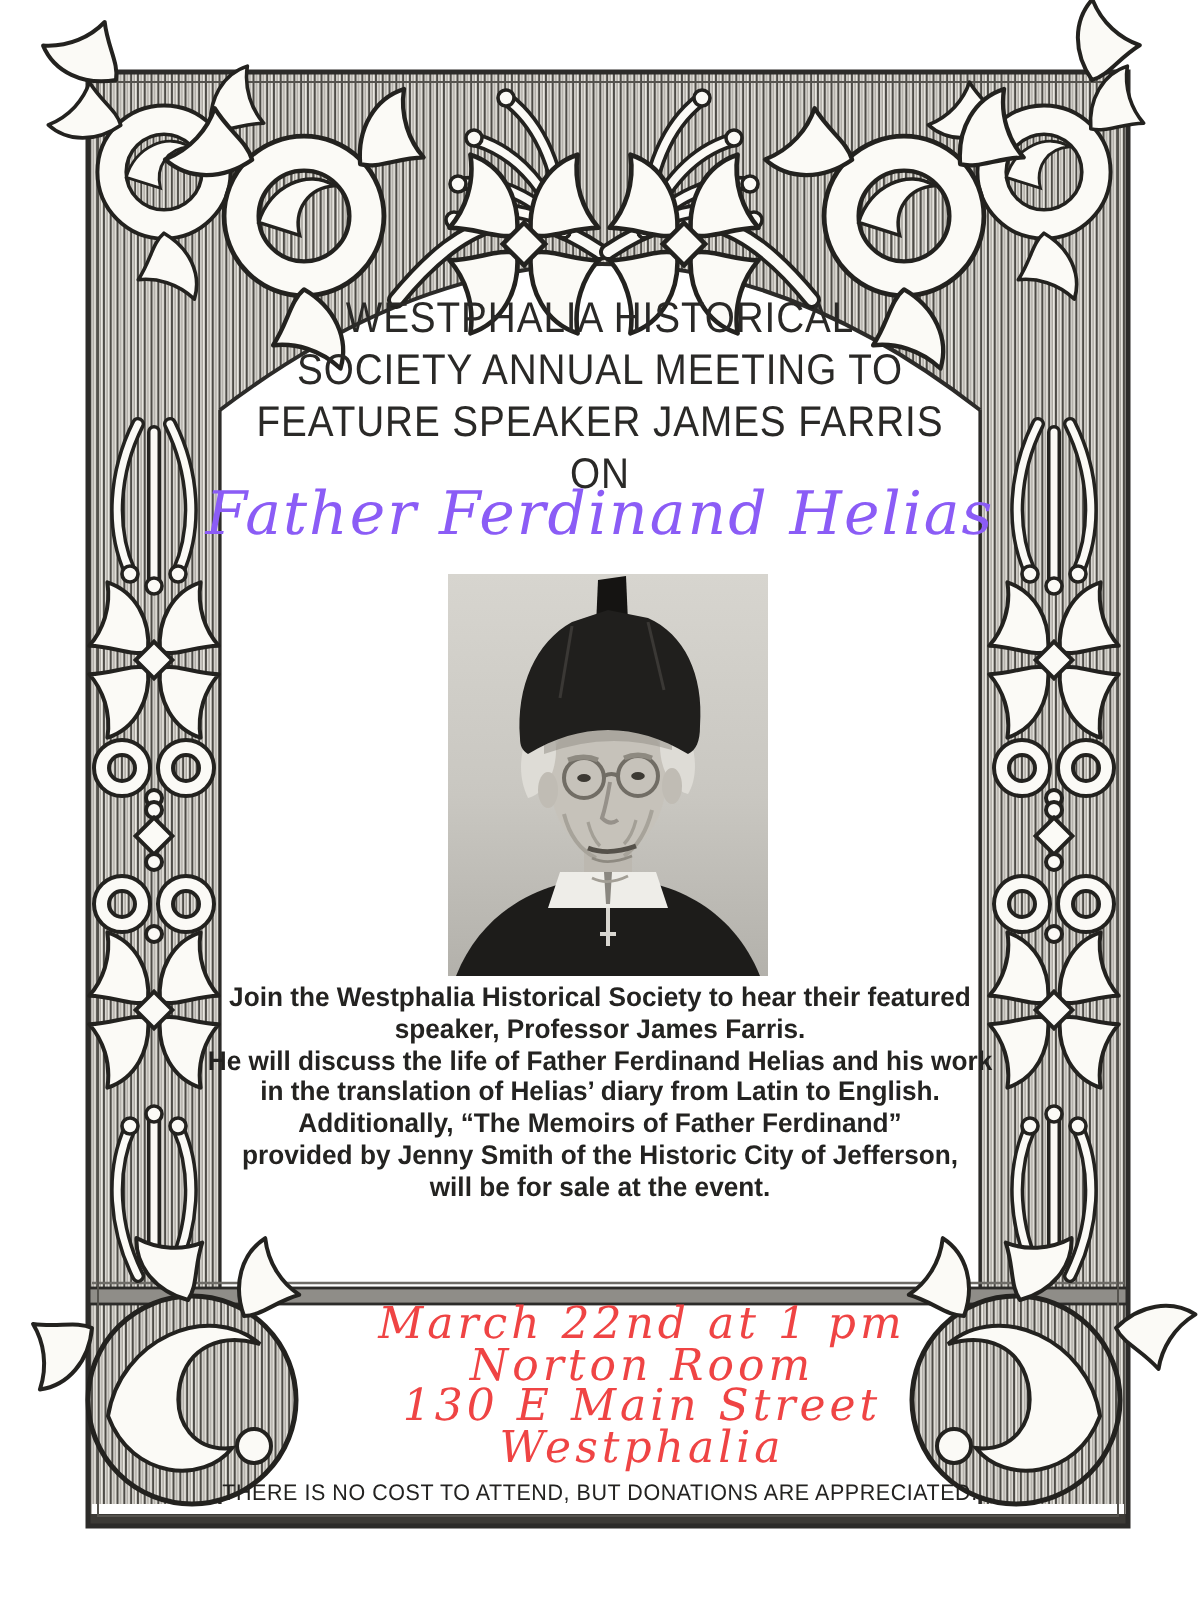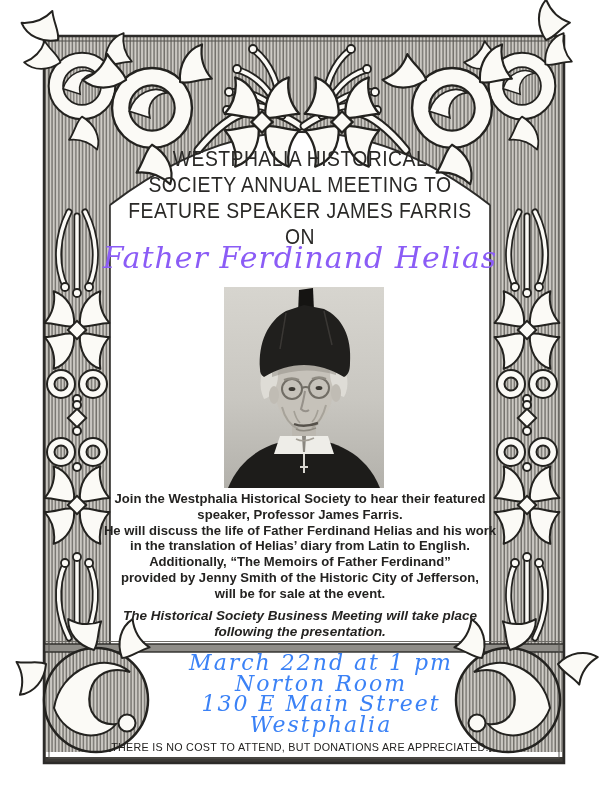"The Historical Society Business Meeting" div.txt { html: <div>The Historical Society Business Meeting will take place following the presentation.</div> -> none }
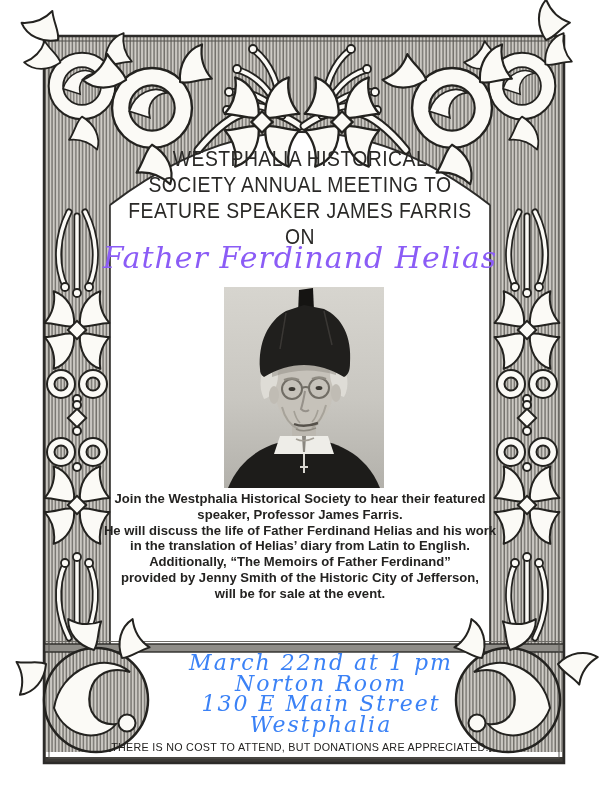"March 22nd at 1 pm" .event { color: #3b82f6 -> #ef4444 }
